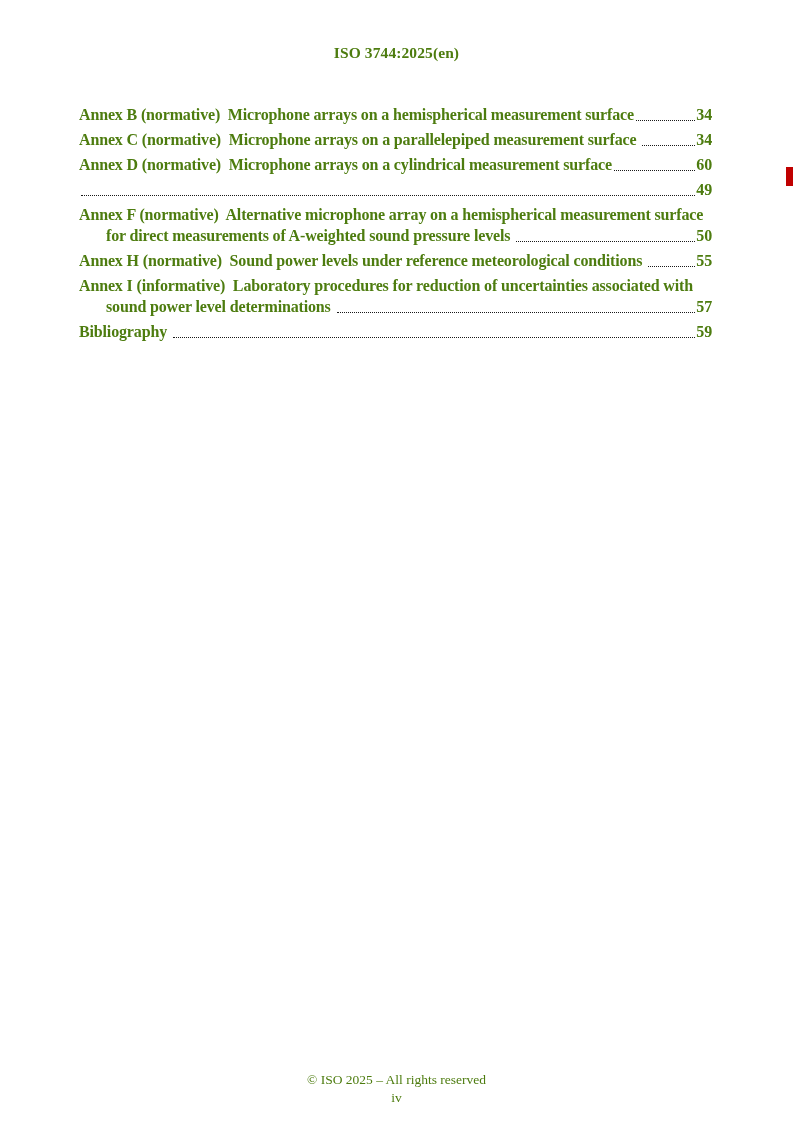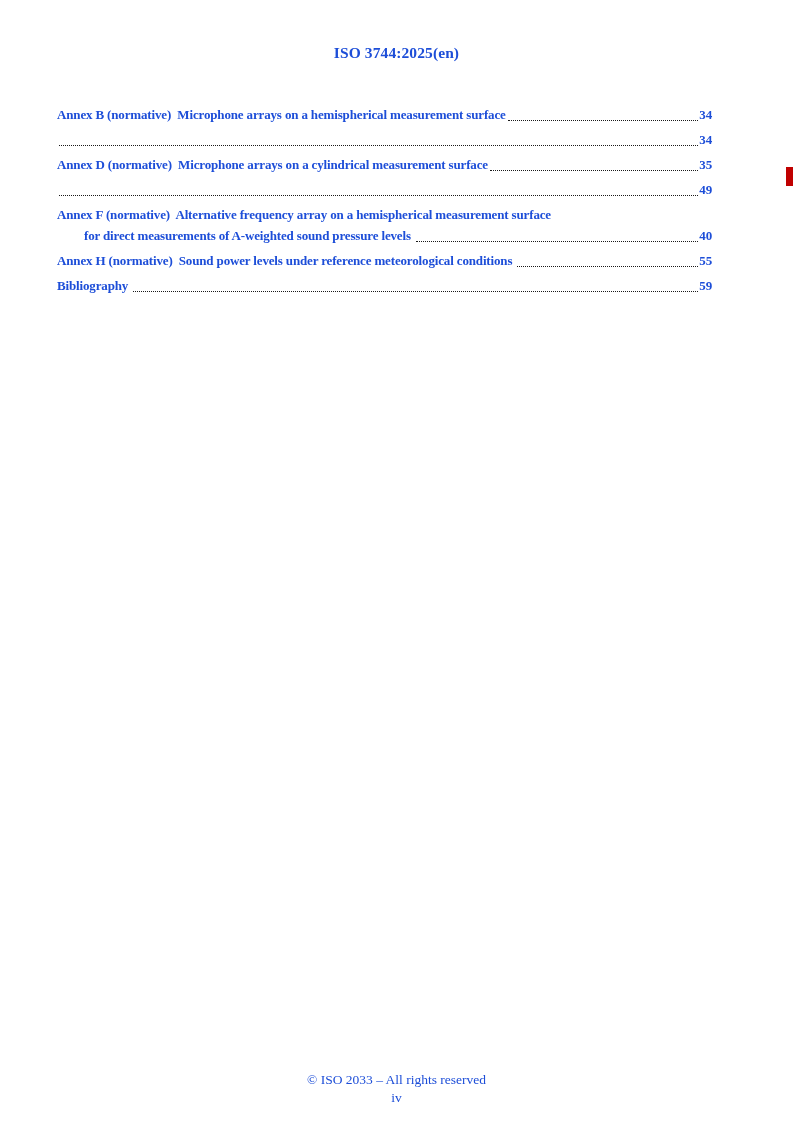"ISO 3744:2025(en)" .page { color: #1d4ed8 -> #4d7c0f }
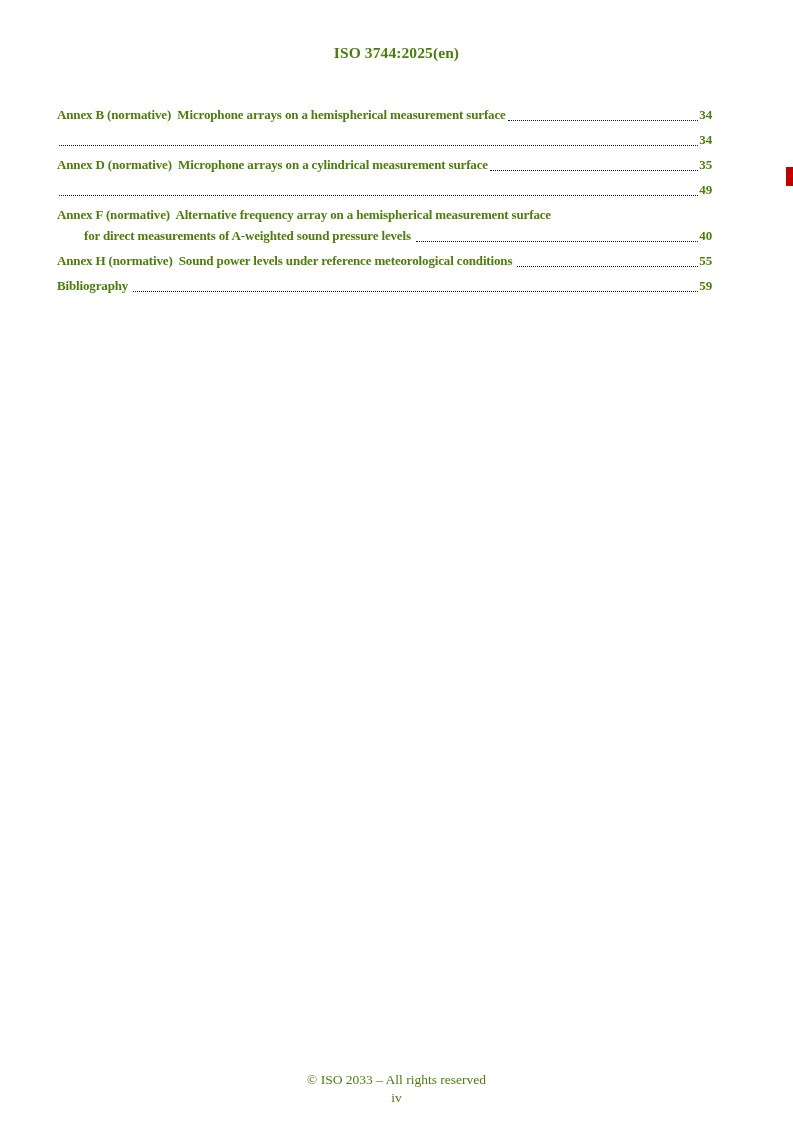"Annex B (normative) Microphone arrays" .toc-line { font-size: 13px -> 16px; margin-left: none -> 22px }
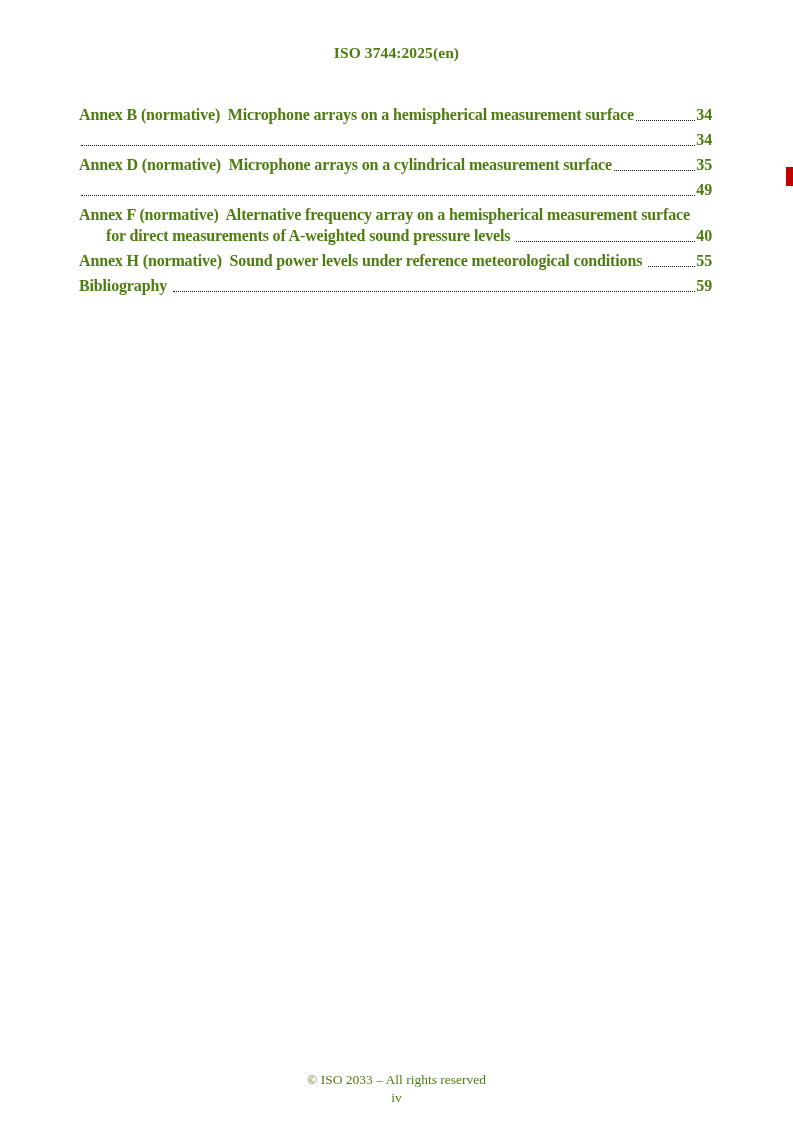"Annex C (normative) Microphone arrays" span.toc-text { html: none -> <span>Annex C (normative) Microphone arrays on a parallelepiped measurement surface </span> }
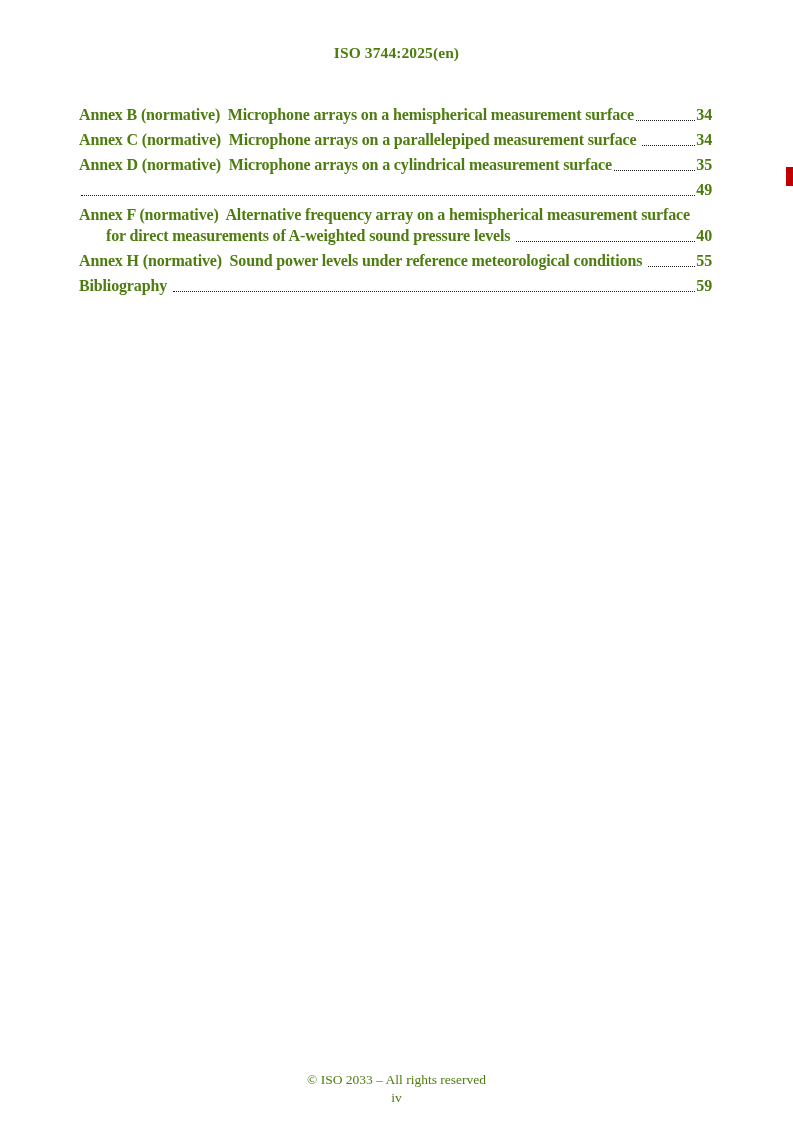"35" span.pagenum { text: 35 -> 60 }
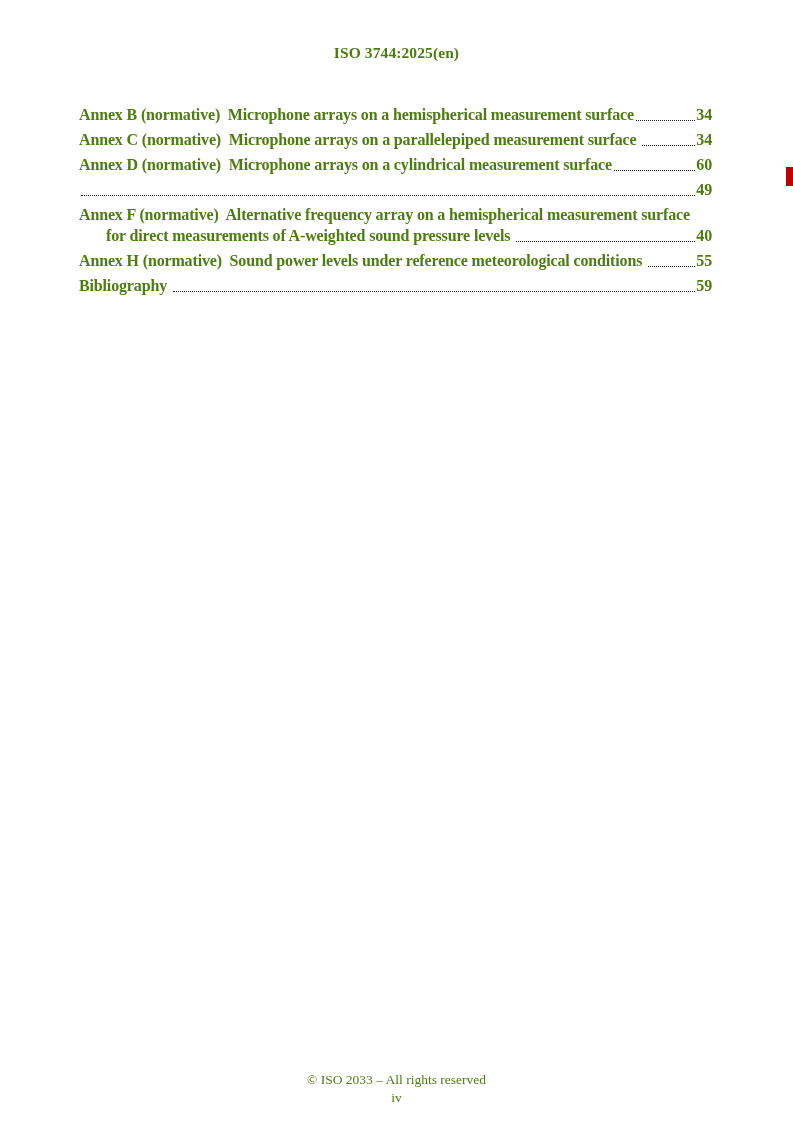"Annex F (normative) Alternative" span.toc-text { text: frequency -> microphone }
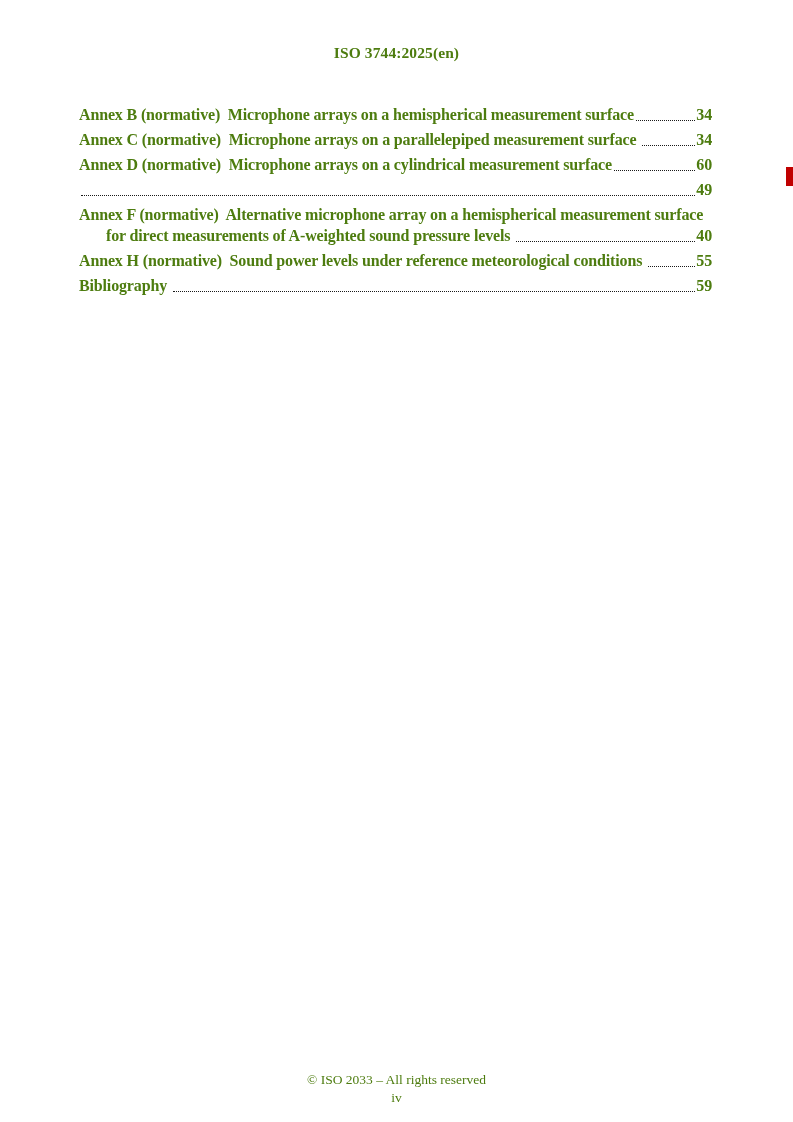"40" span.pagenum { text: 40 -> 50 }
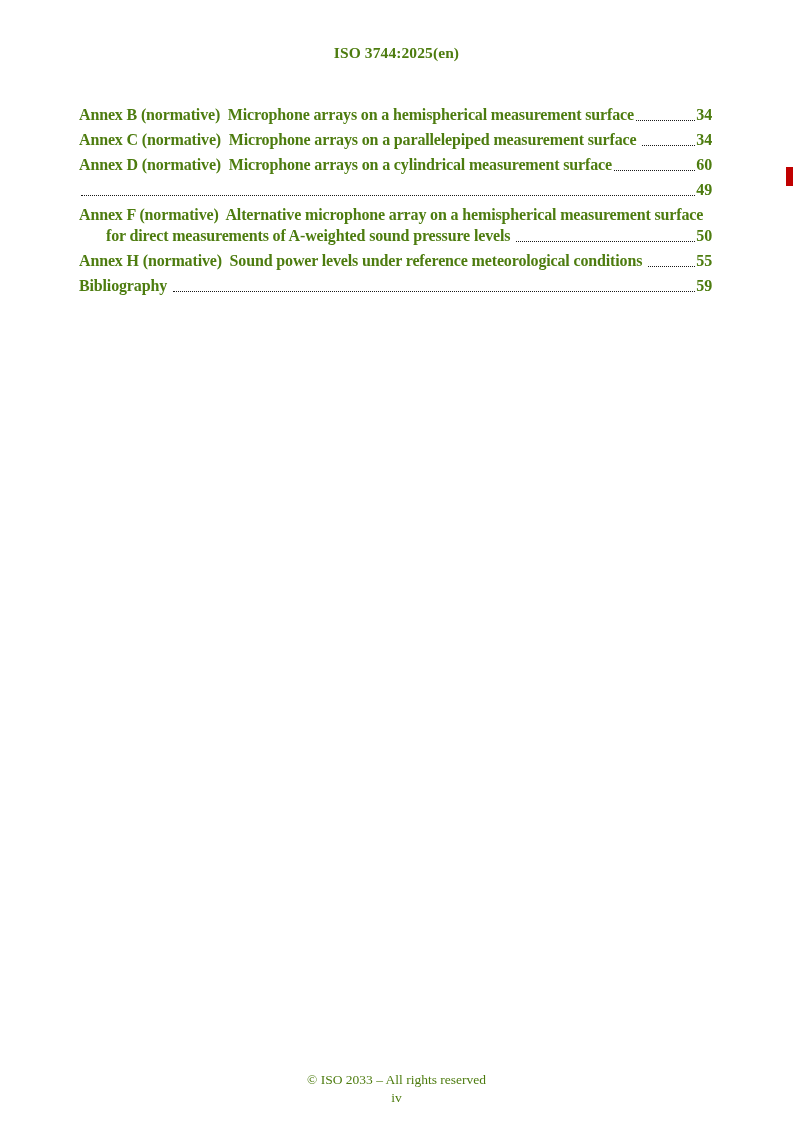"Annex I (informative) Laboratory" div.toc-entry { html: none -> <div> <div> <span>Annex I (informative) Laboratory procedures for reduction of uncertainties associated with</span> </div> <div> <span>sound power level determinations </span> <span></span> <span>57</span> </div> </div> }
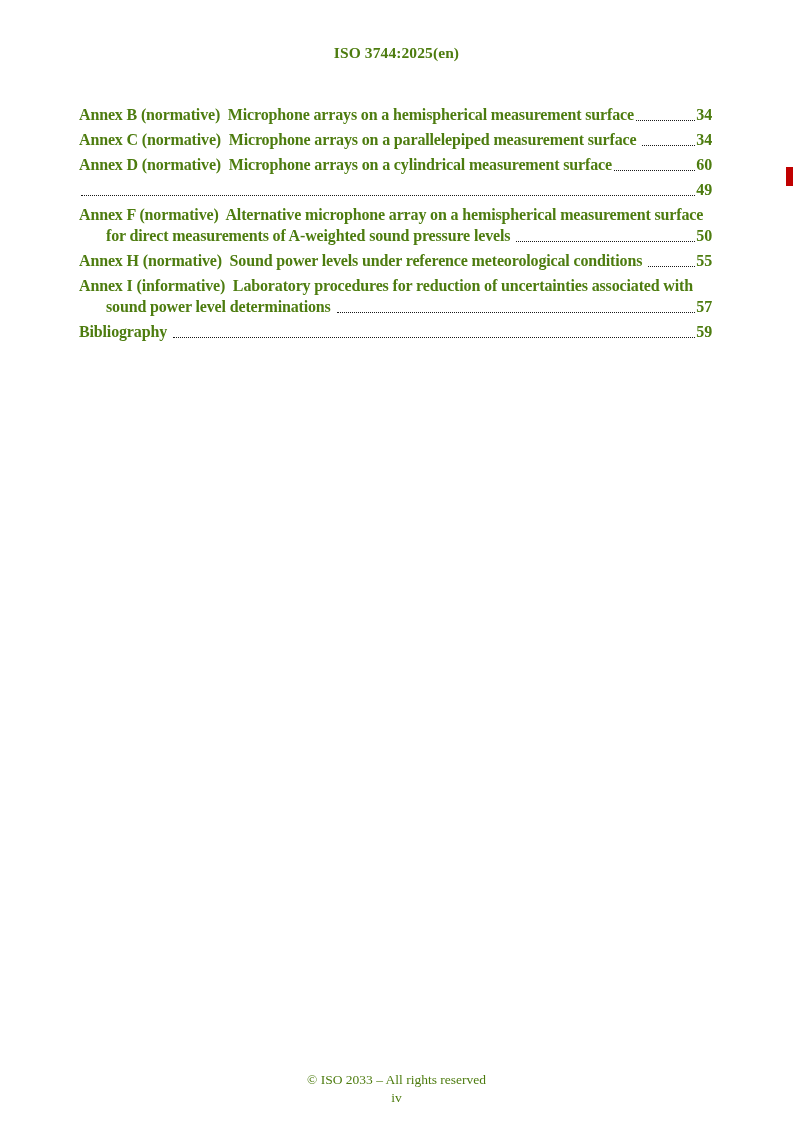"© ISO 2033 – All" div { text: 2033 -> 2025 }
